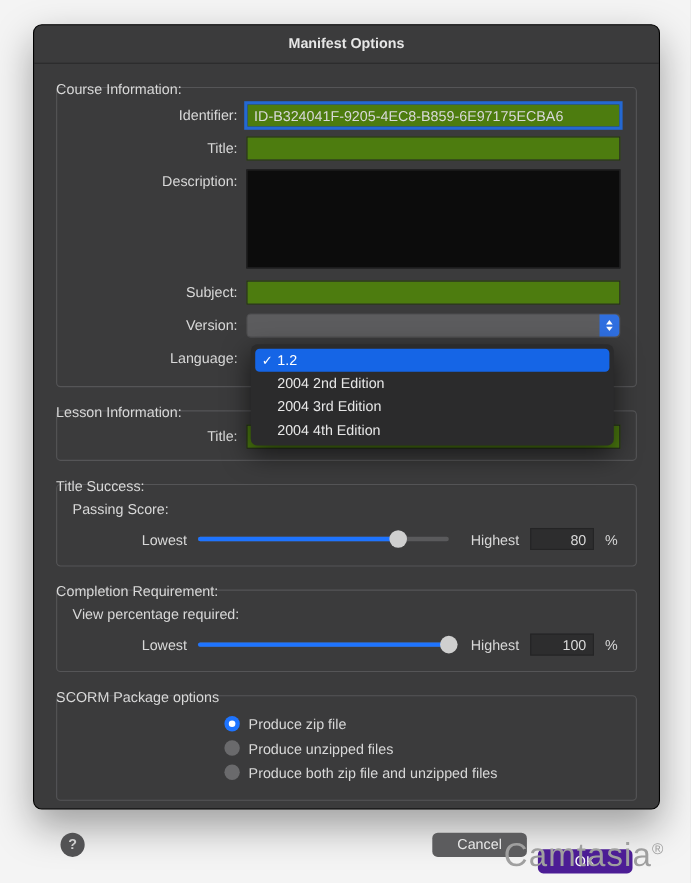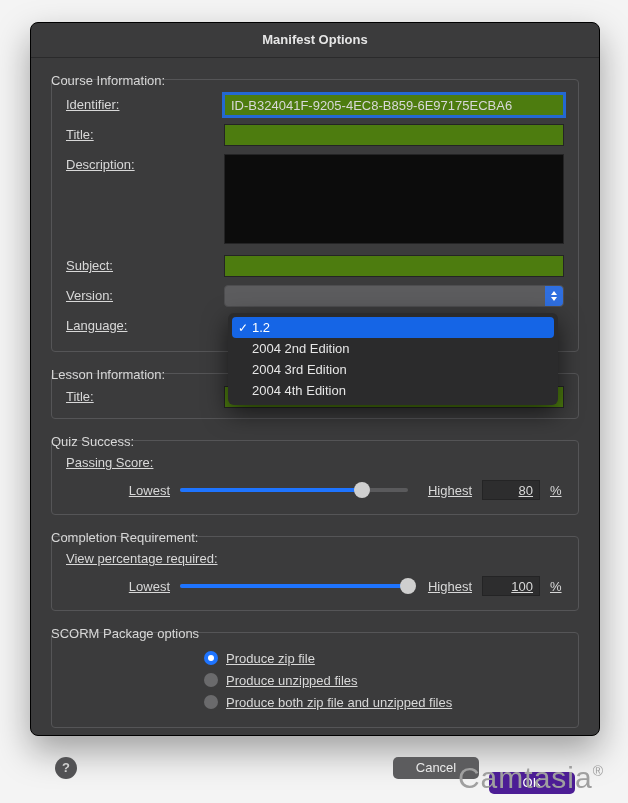"Course Information:" .group { text-decoration: underline -> none }
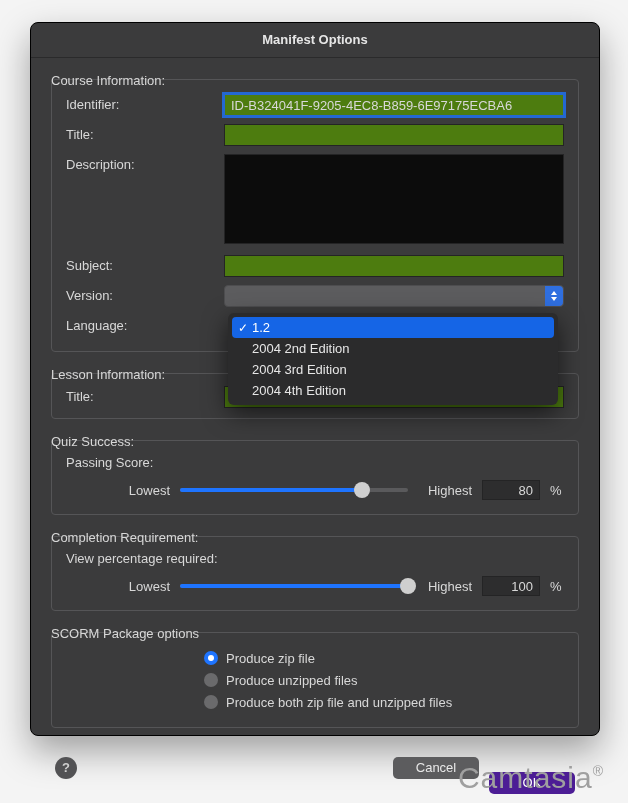"Identifier:" .lbl { text-align: none -> right }
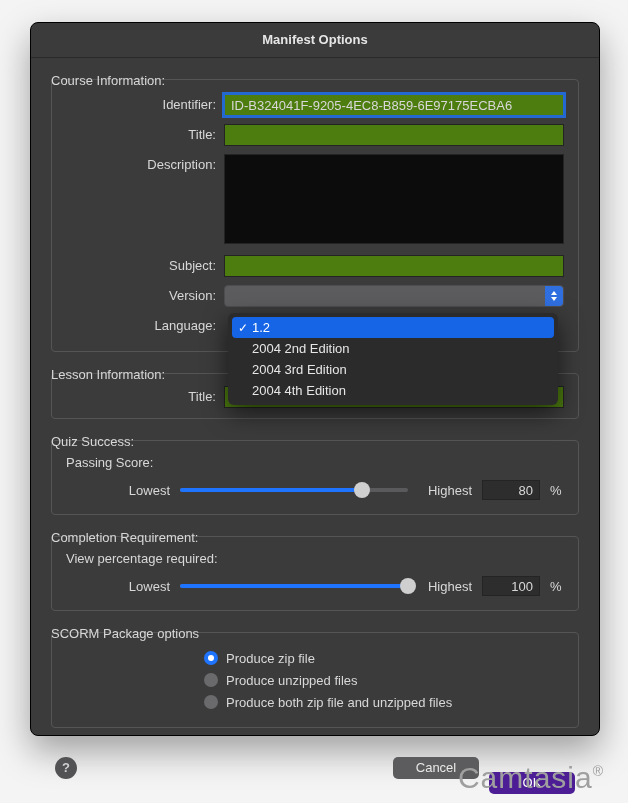"Quiz Success:" span.group-label { text: Quiz -> Title }
